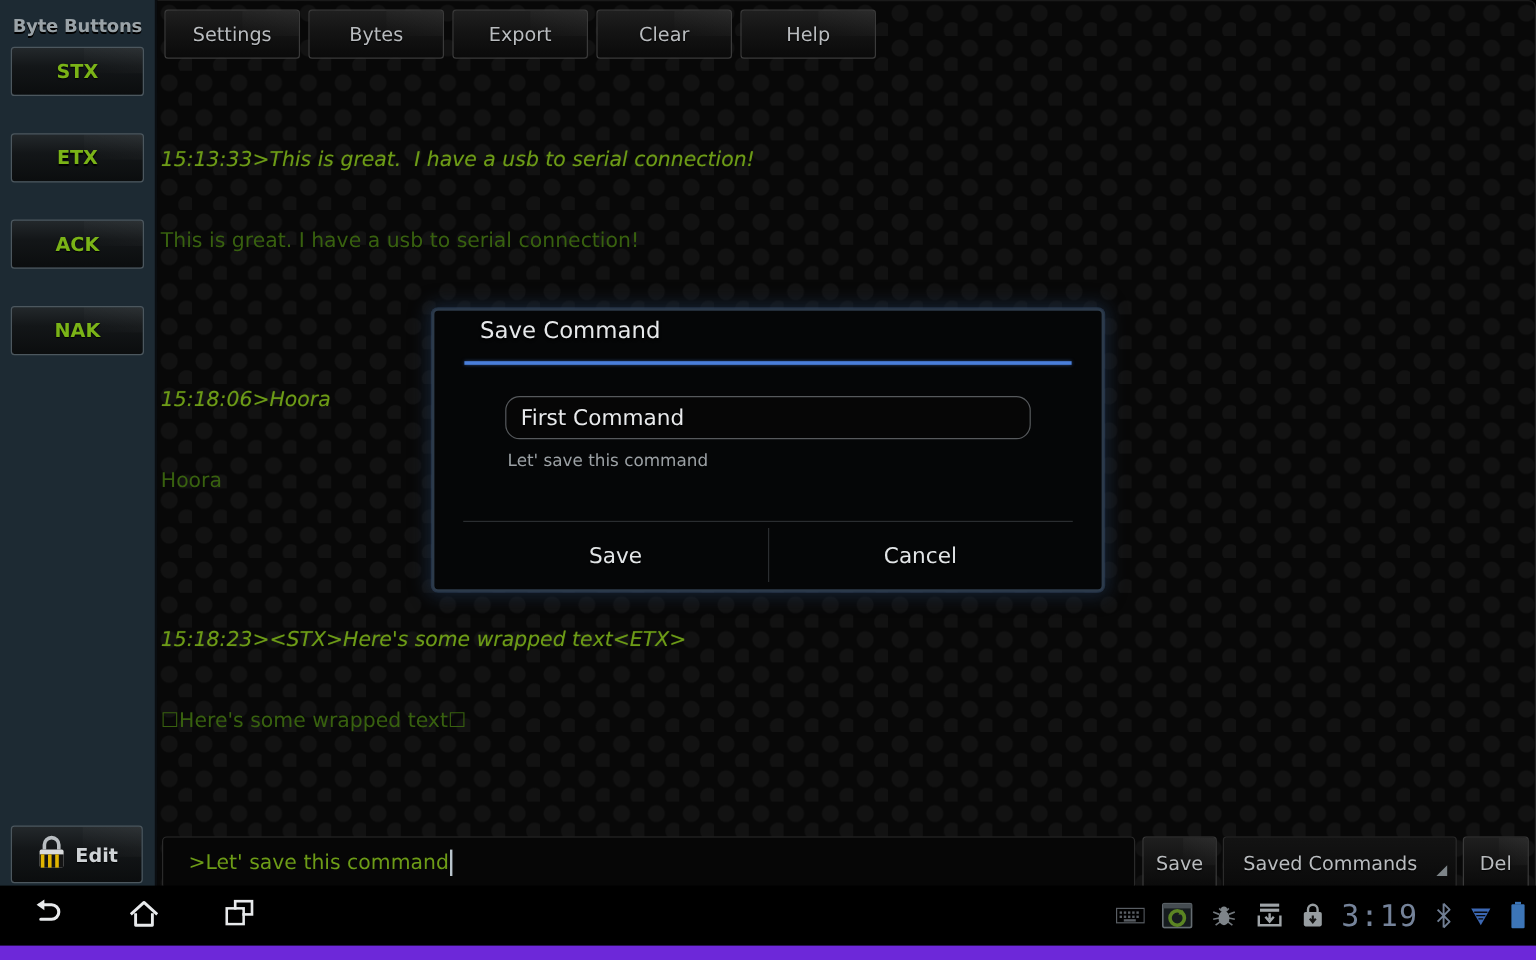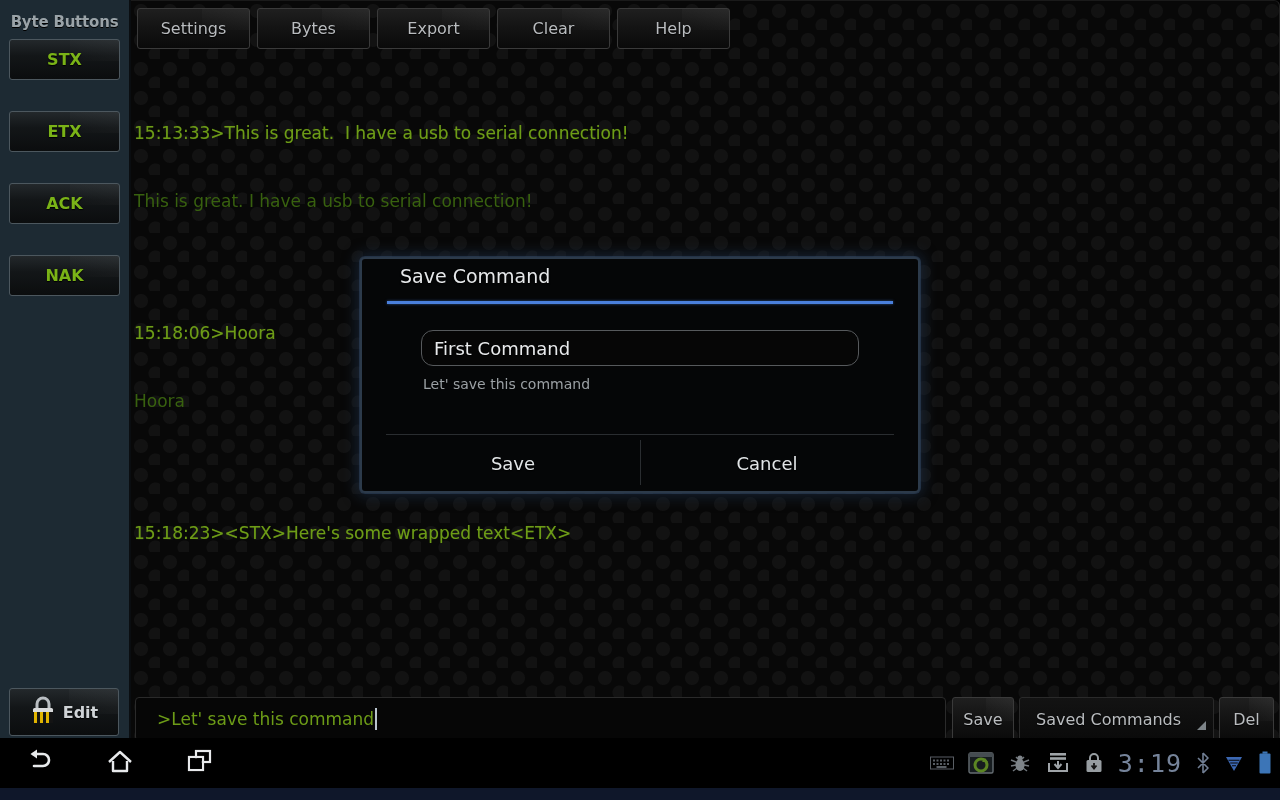"Byte Buttons" #screen { background: #0f172a -> #6d28d9 }
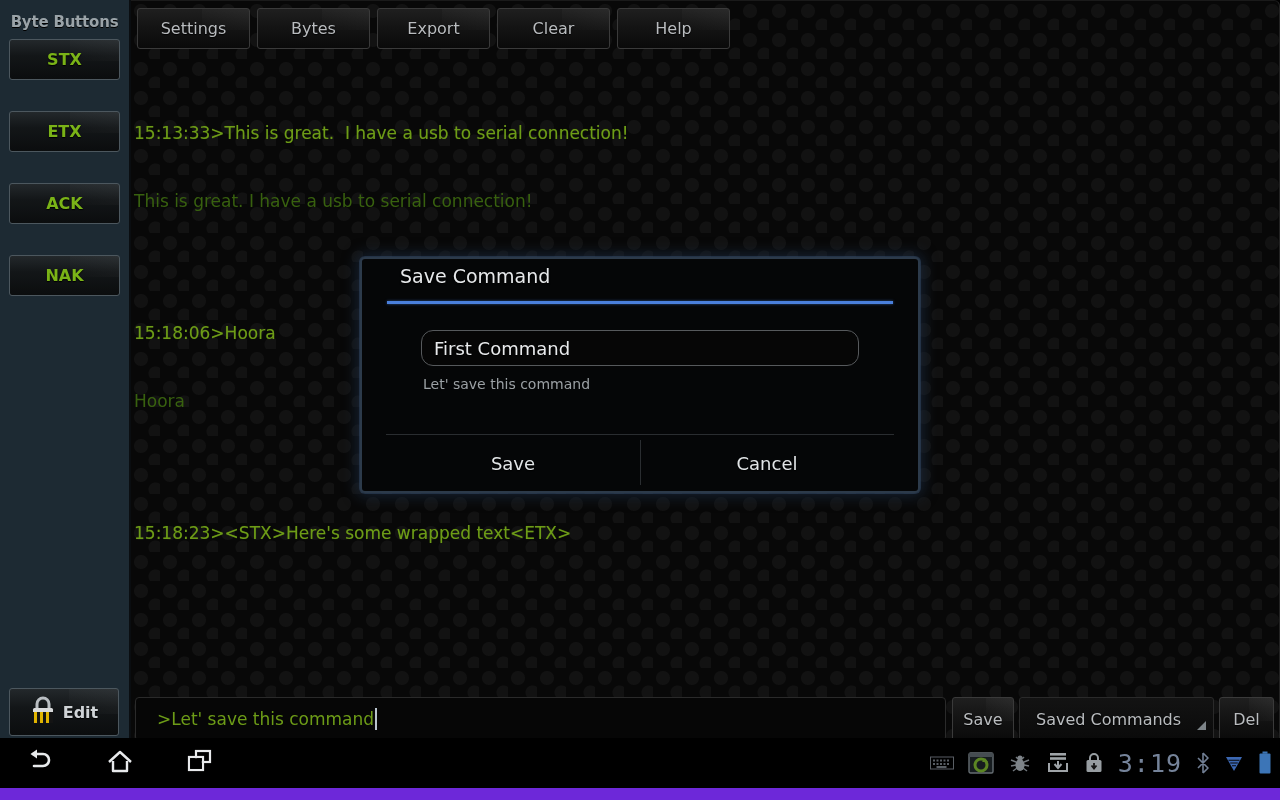"15:13:33>This is great. I have" .tx-line { font-style: none -> italic }
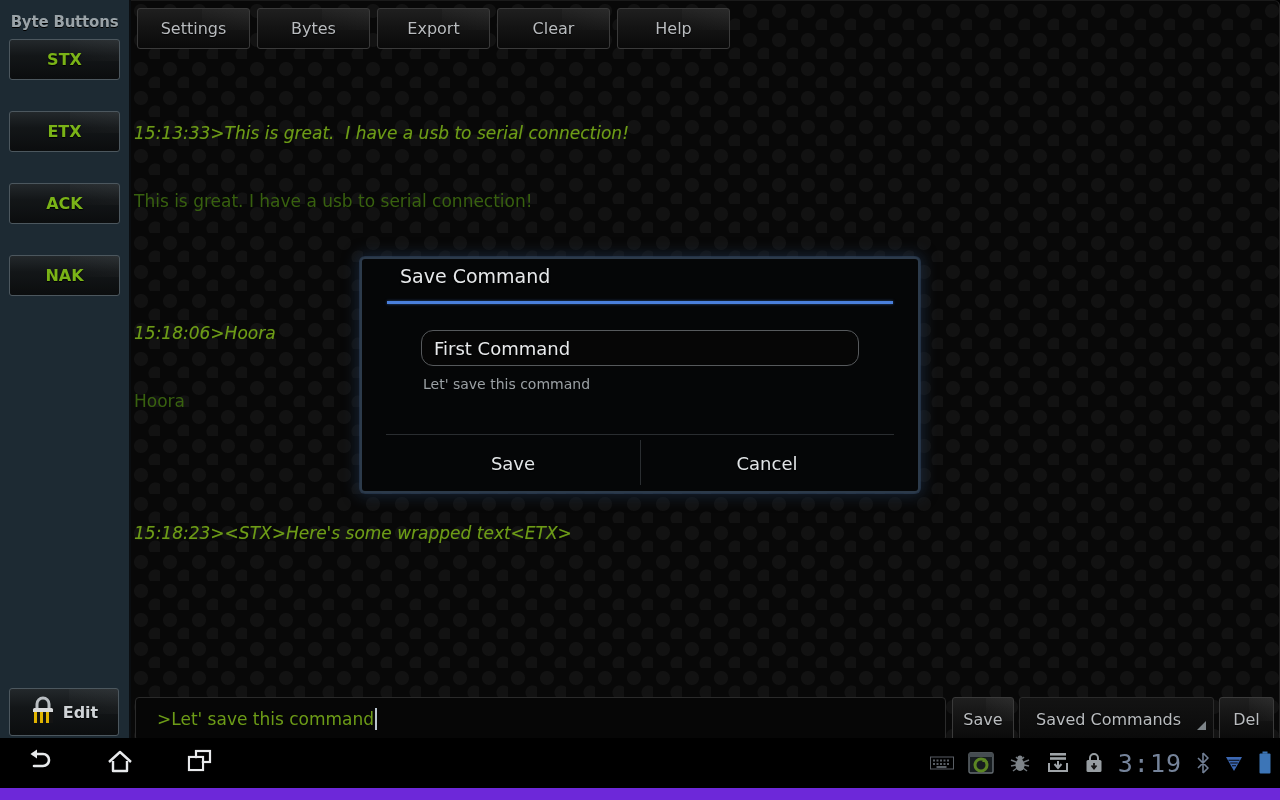"☐Here's some wrapped text☐" div.rx-line { html: none -> <div>☐Here's some wrapped text☐</div> }
